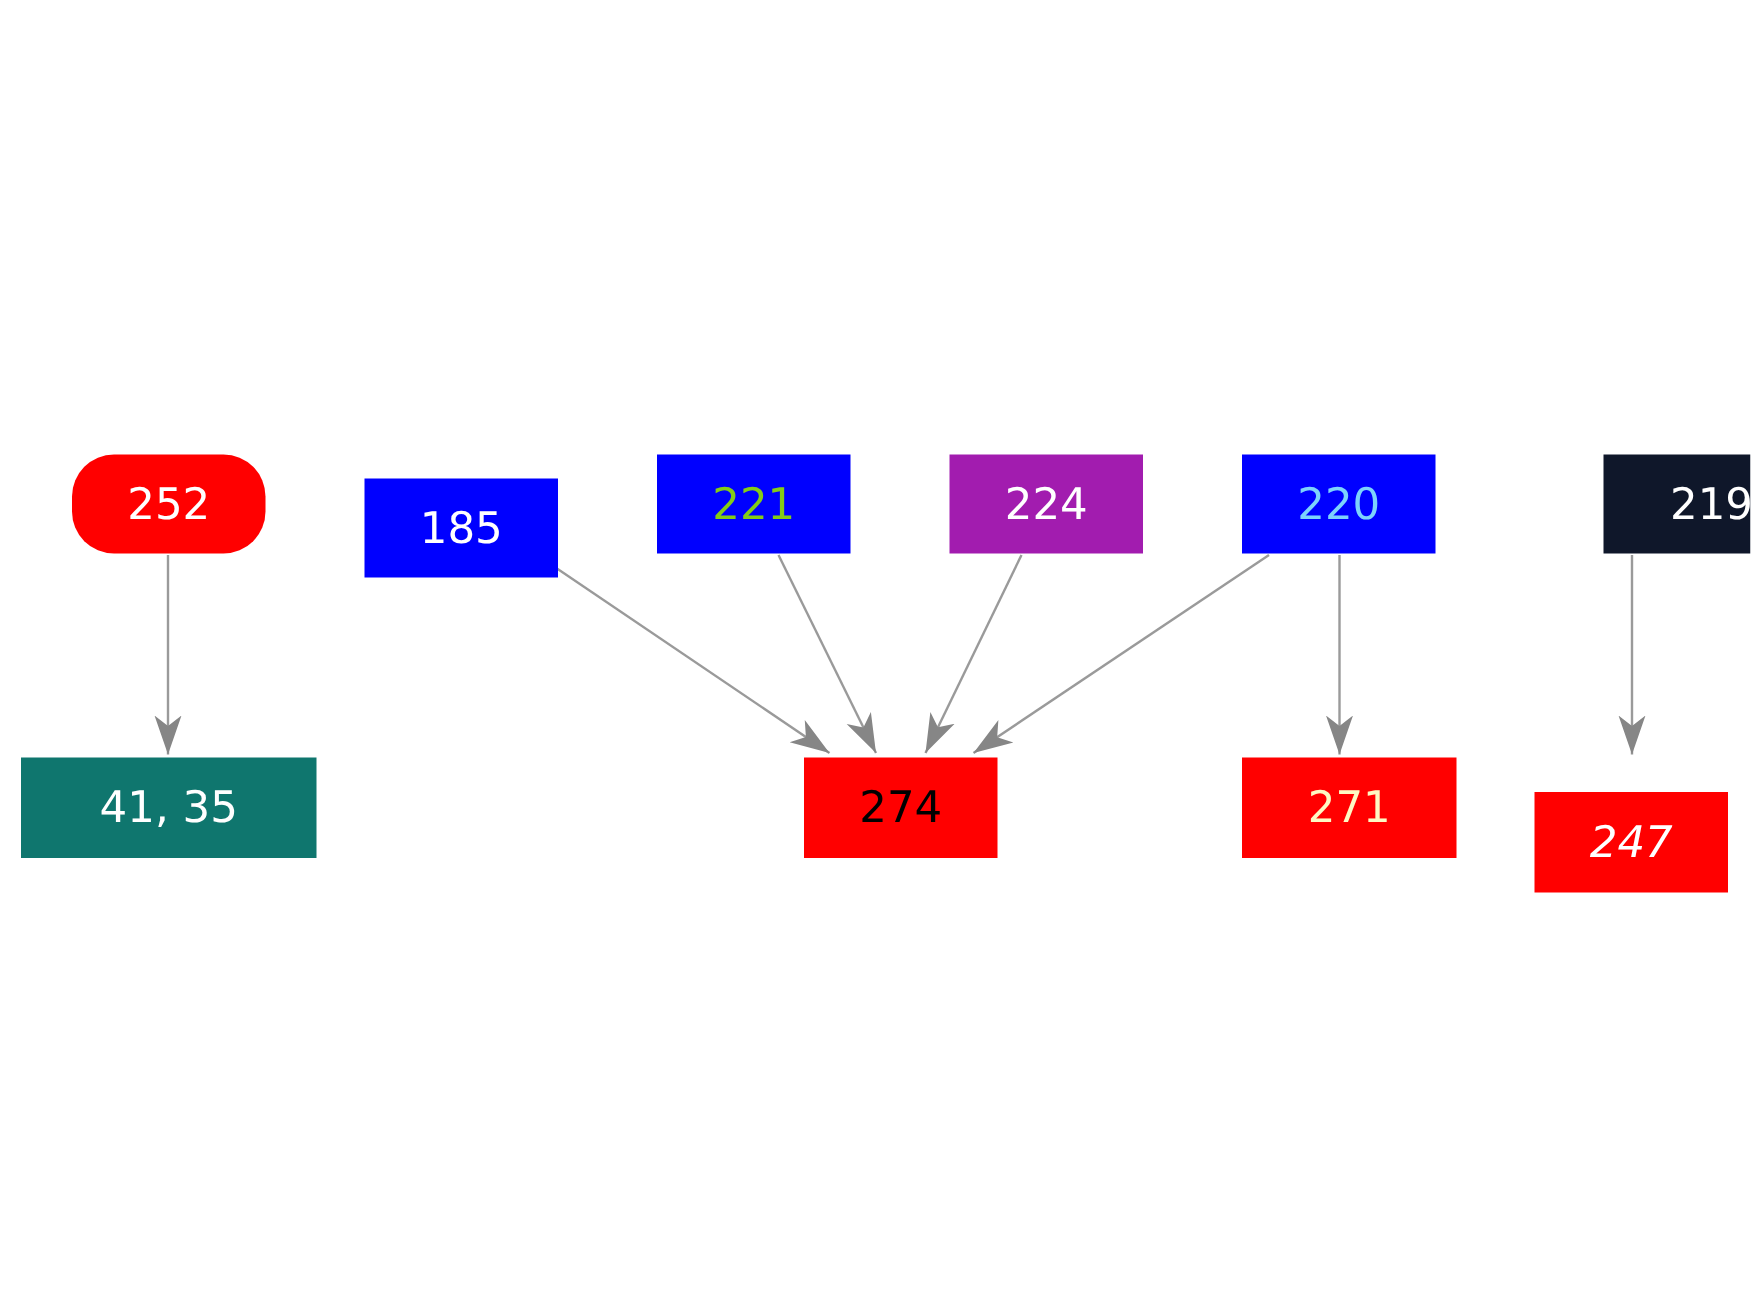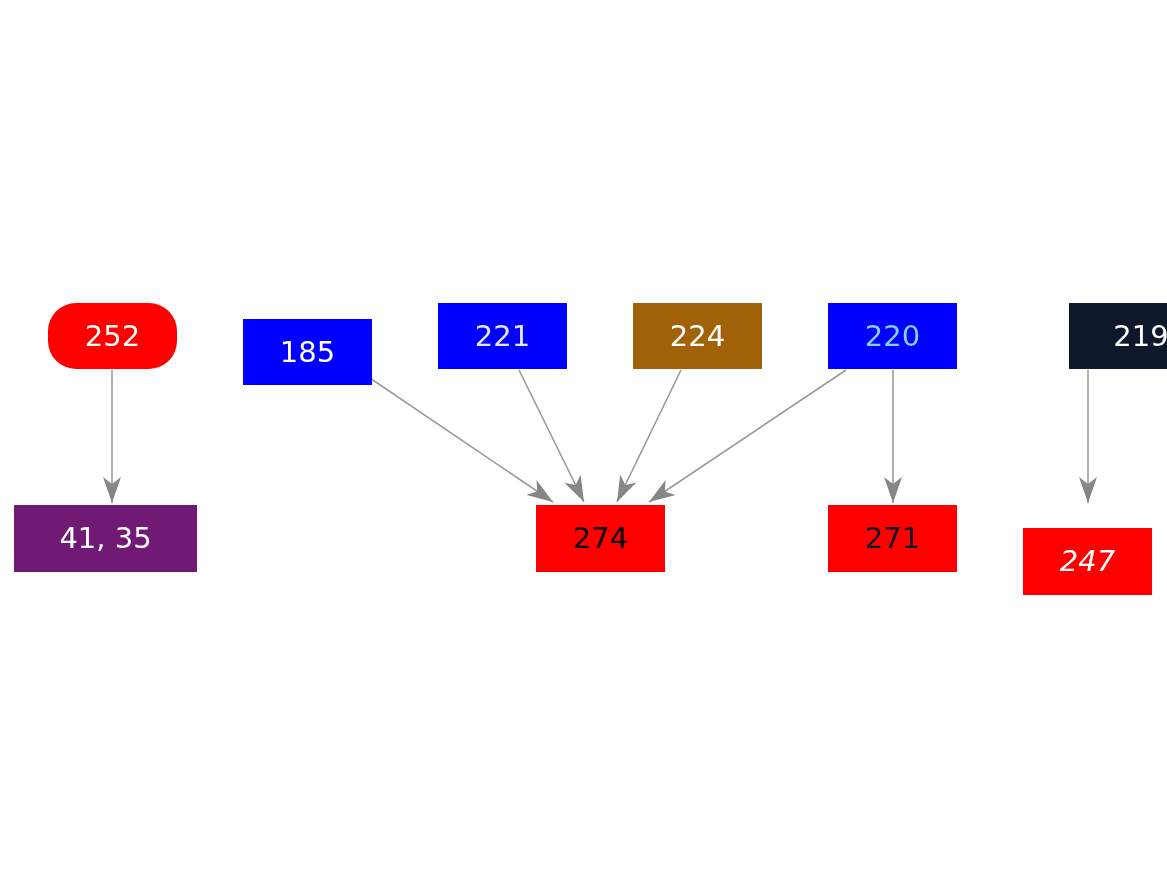"221" div.node { color: #e5e5e5 -> #84cc16 }
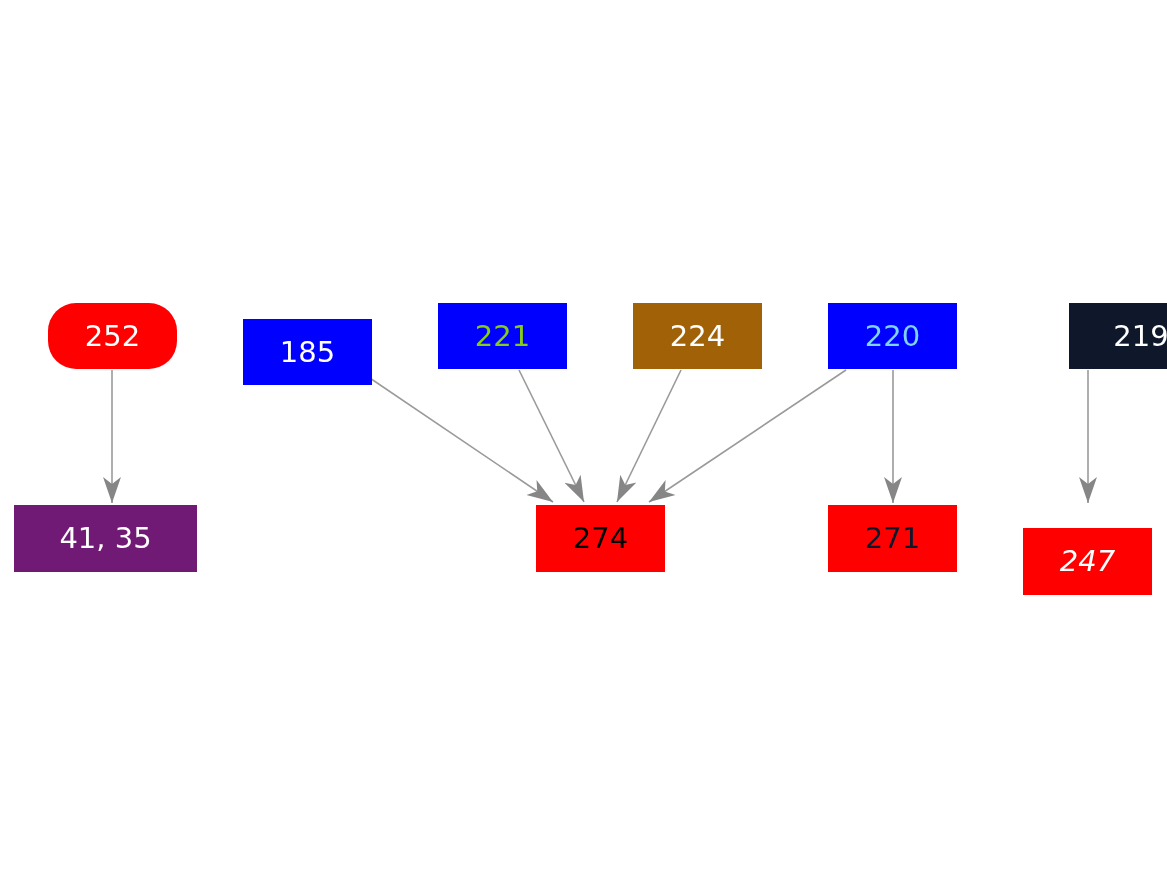"224" div.node { background: #a16207 -> #a21caf }
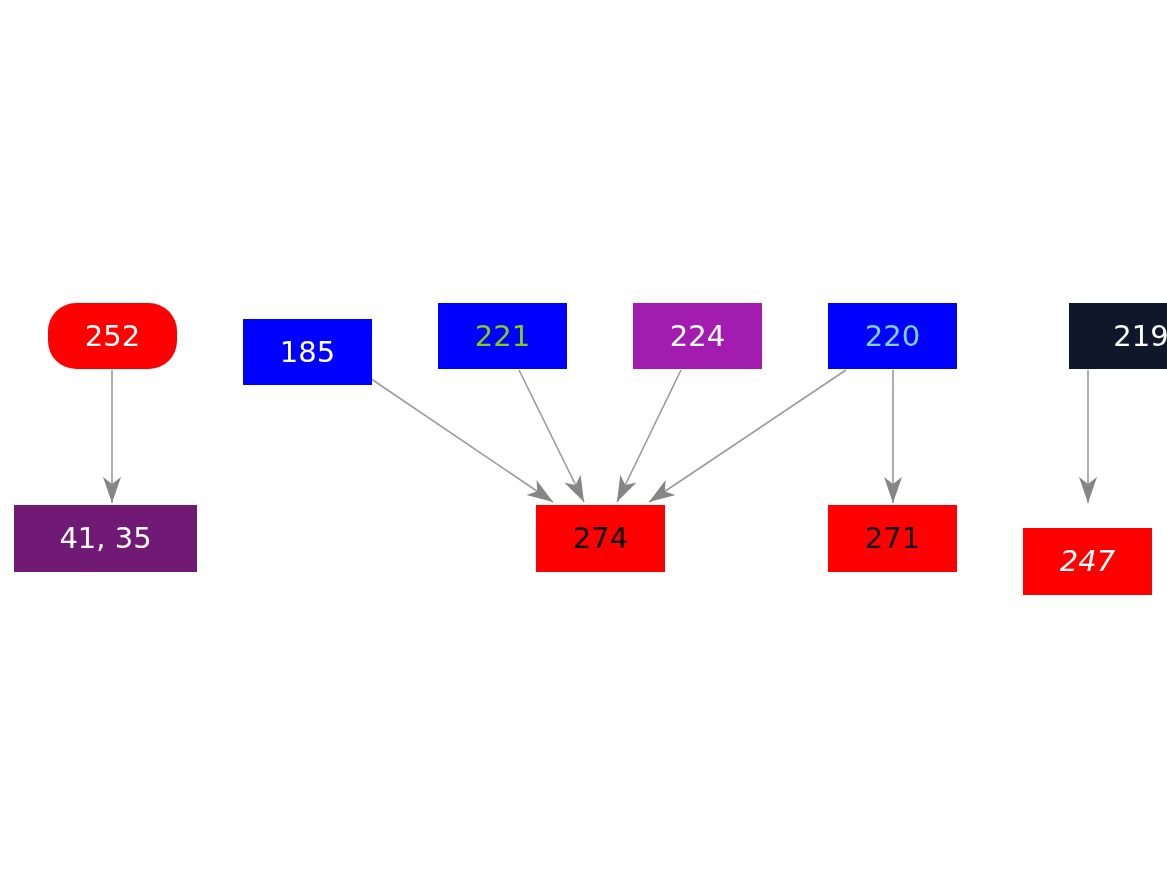"41, 35" div.node { background: #701a75 -> #0f766e; width: 183px -> 197px }
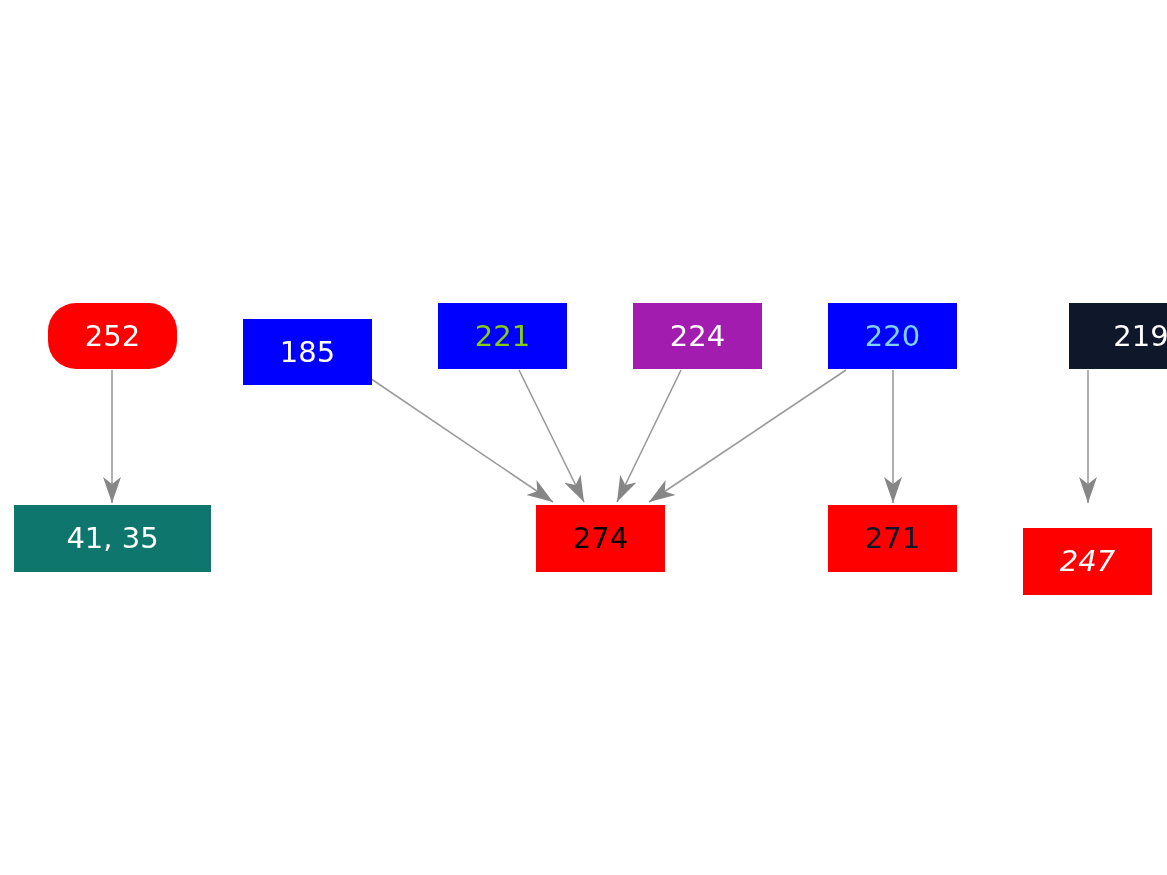"271" div.node { color: #0f172a -> #fef9c3; width: 129px -> 143px }
